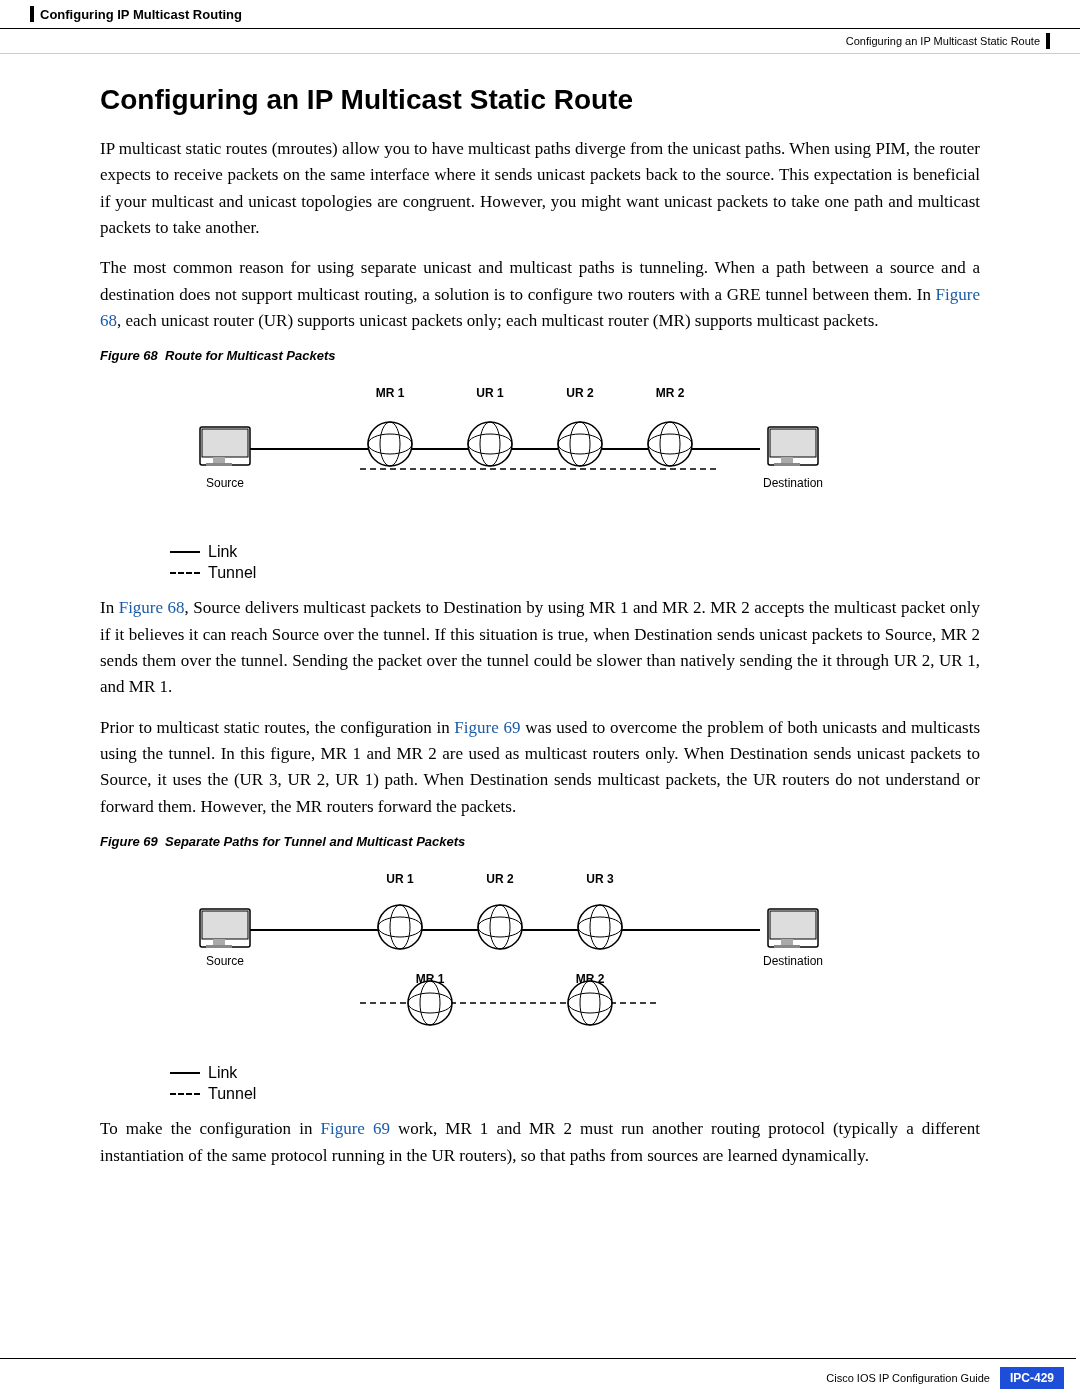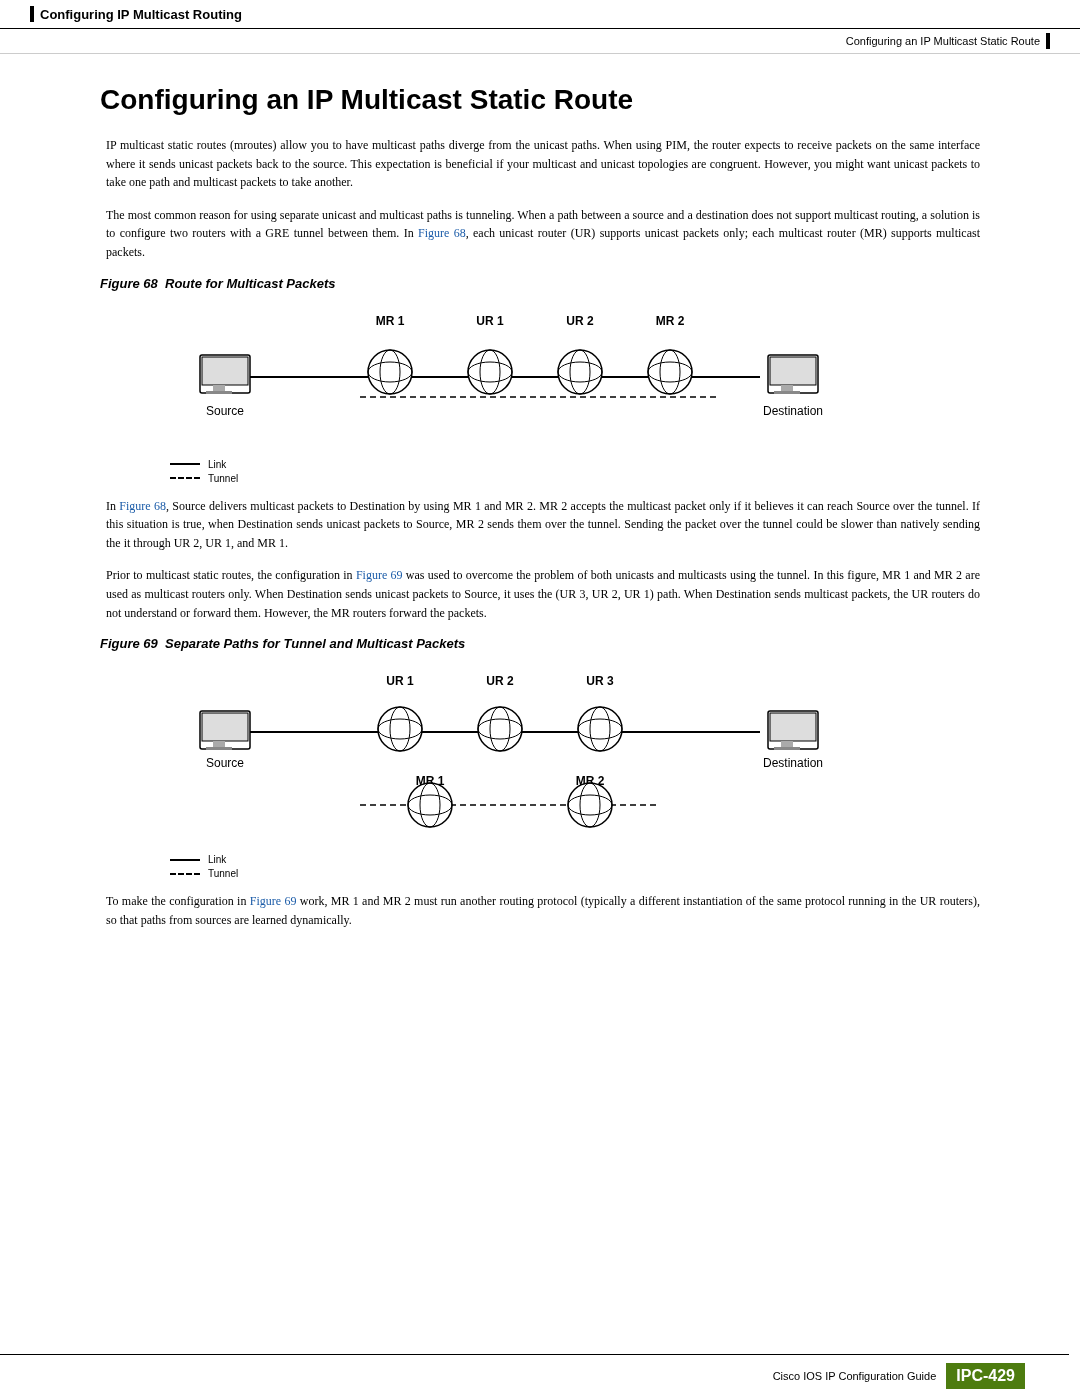"IP multicast static routes (mroutes)" .body-text { font-size: 12px -> 17px; margin-left: 6px -> none }
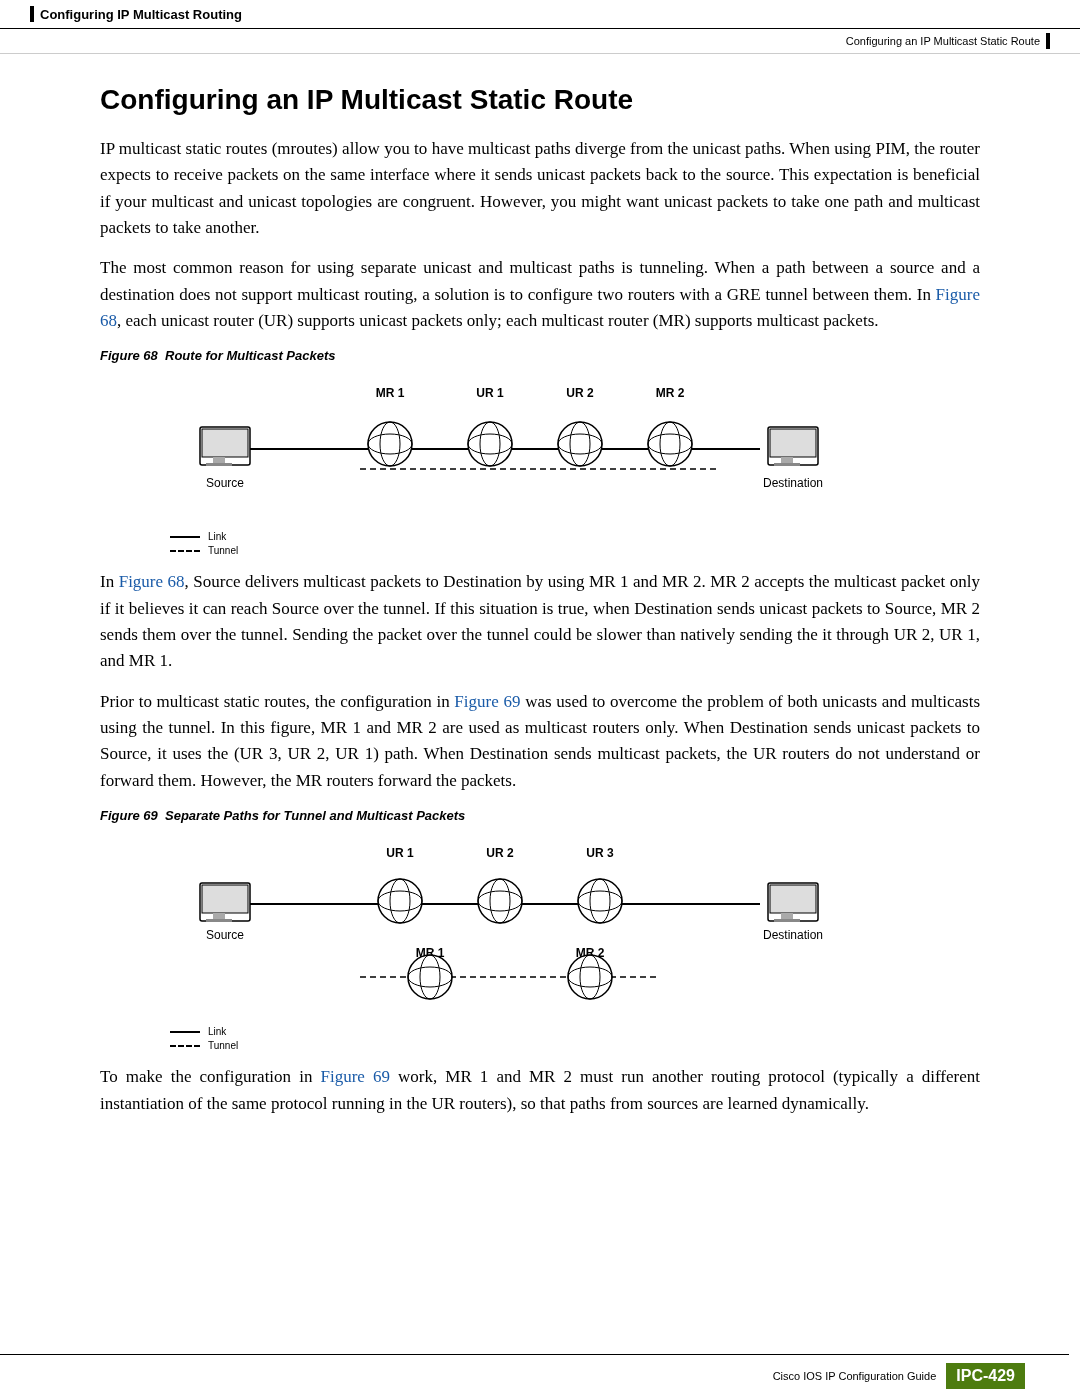"Link" .legend { font-size: 10px -> 16px; margin-top: 8px -> 20px }
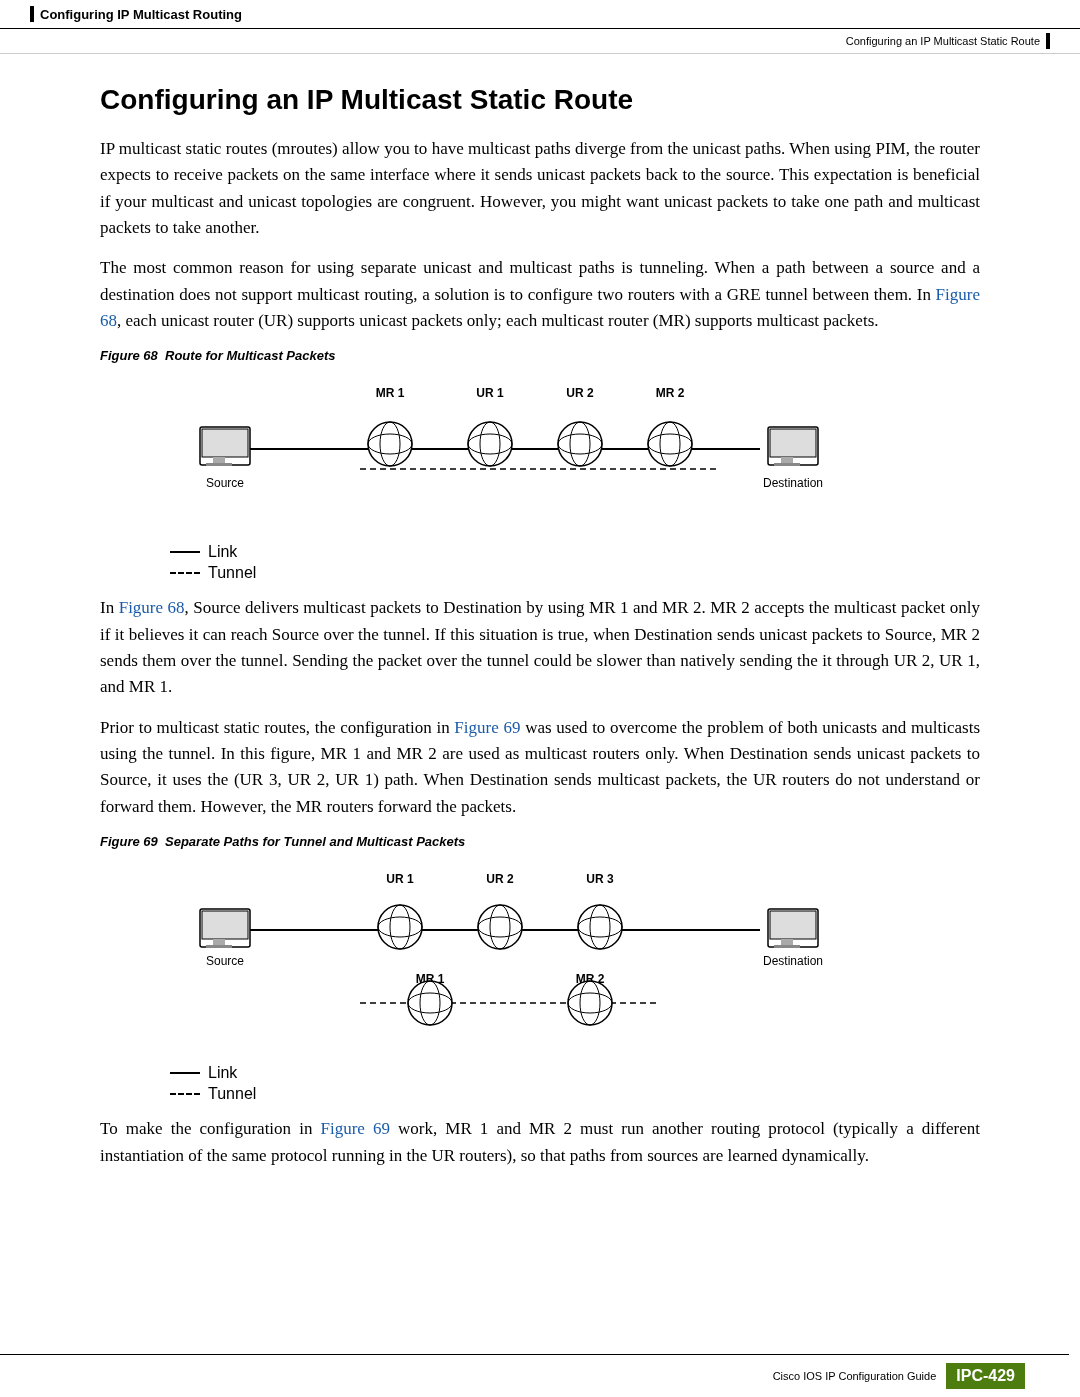"Cisco IOS IP Configuration Guide" .footer { padding: 8px 44px -> 8px 12px; right: 11px -> 4px }
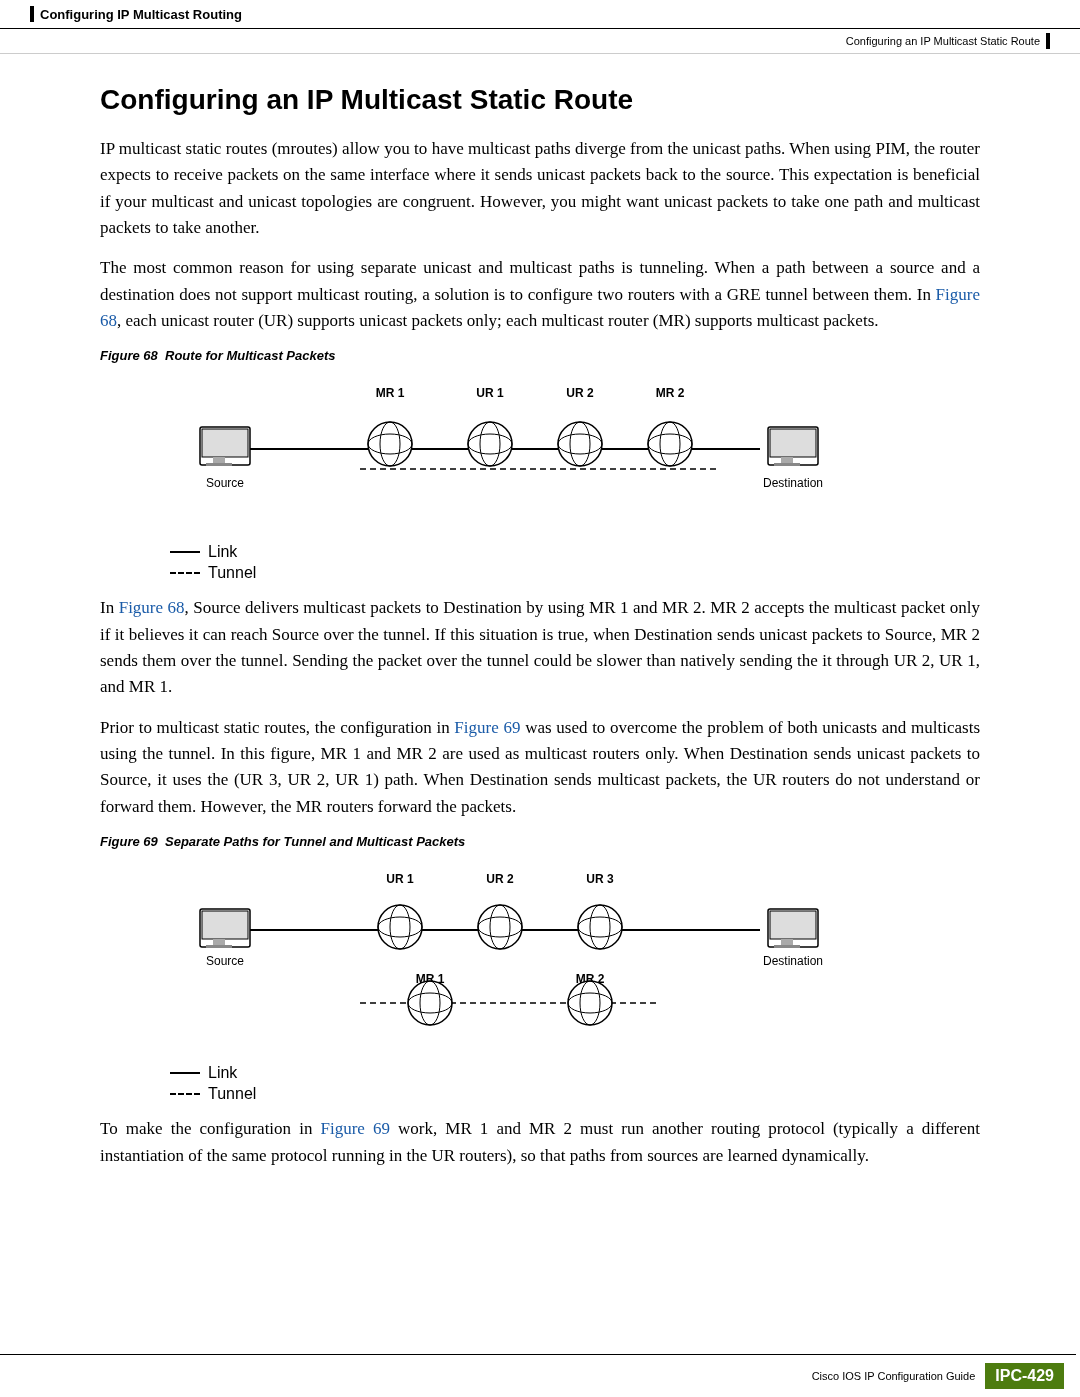"IPC-429" .footer .page-badge { background: #4d7c0f -> #1d4ed8; font-size: 16px -> 12px }
